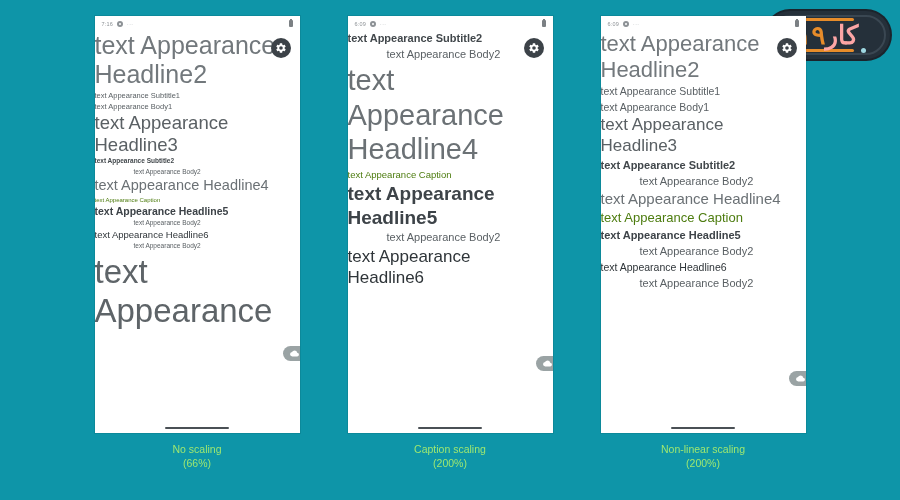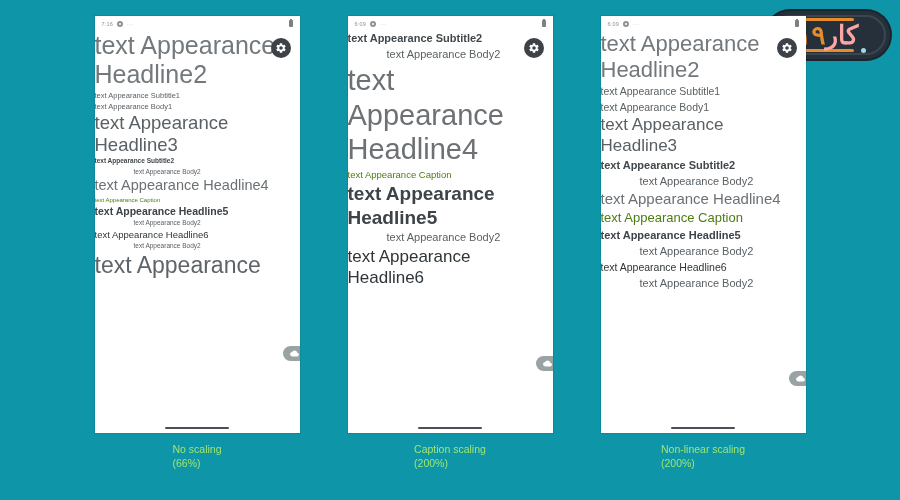"text Appearance" .big { font-size: 23px -> 33px }
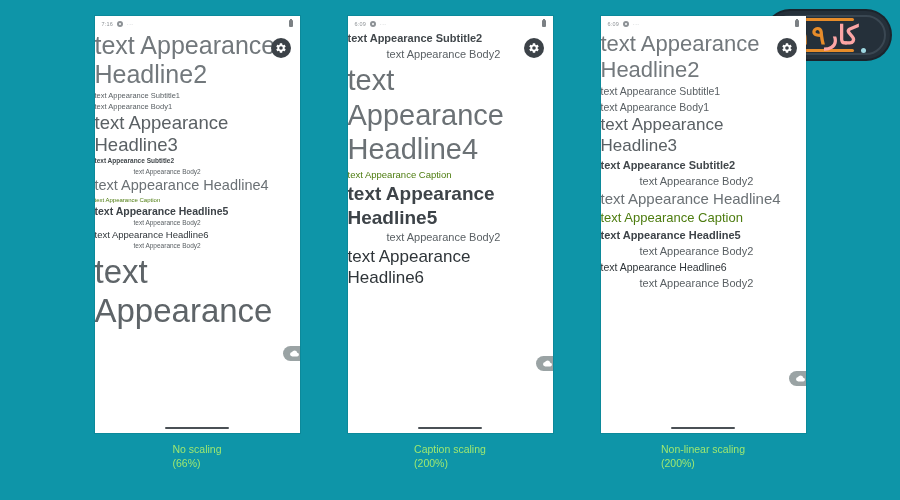"No scaling" .caption { text-align: left -> center }
